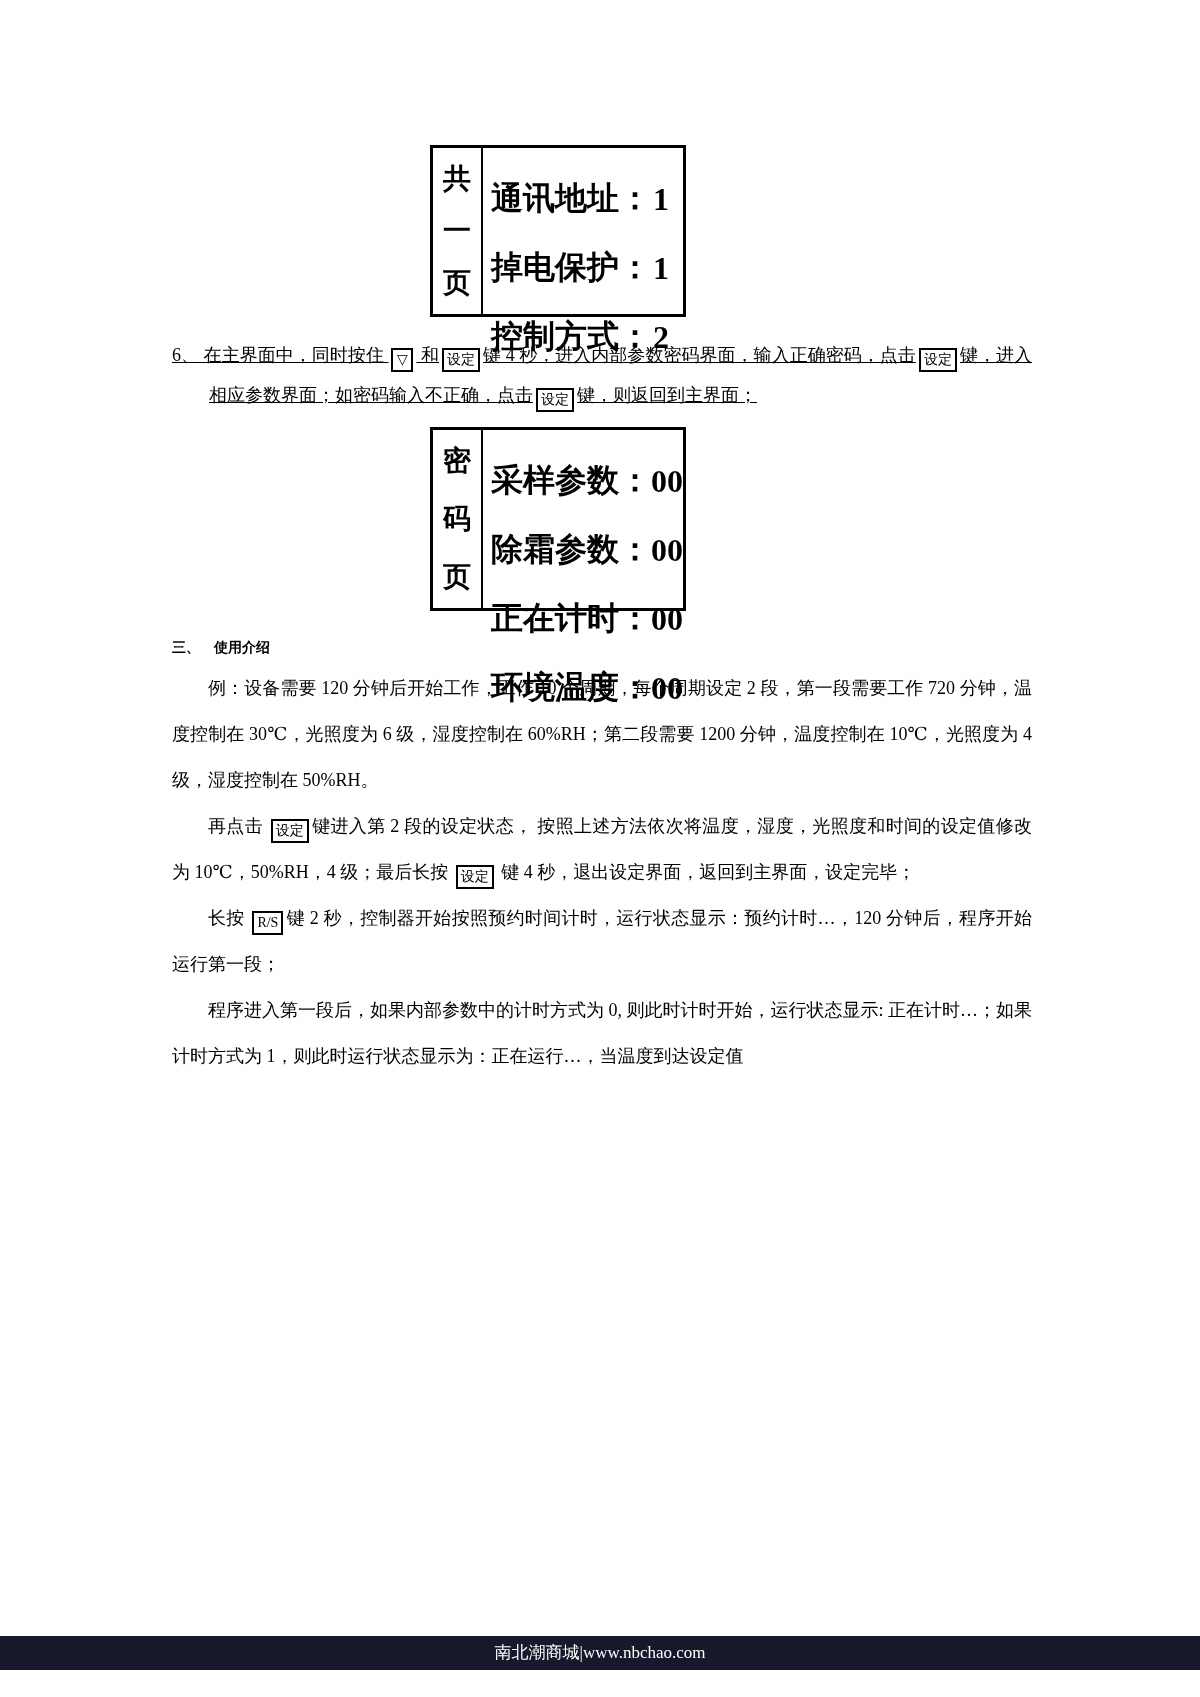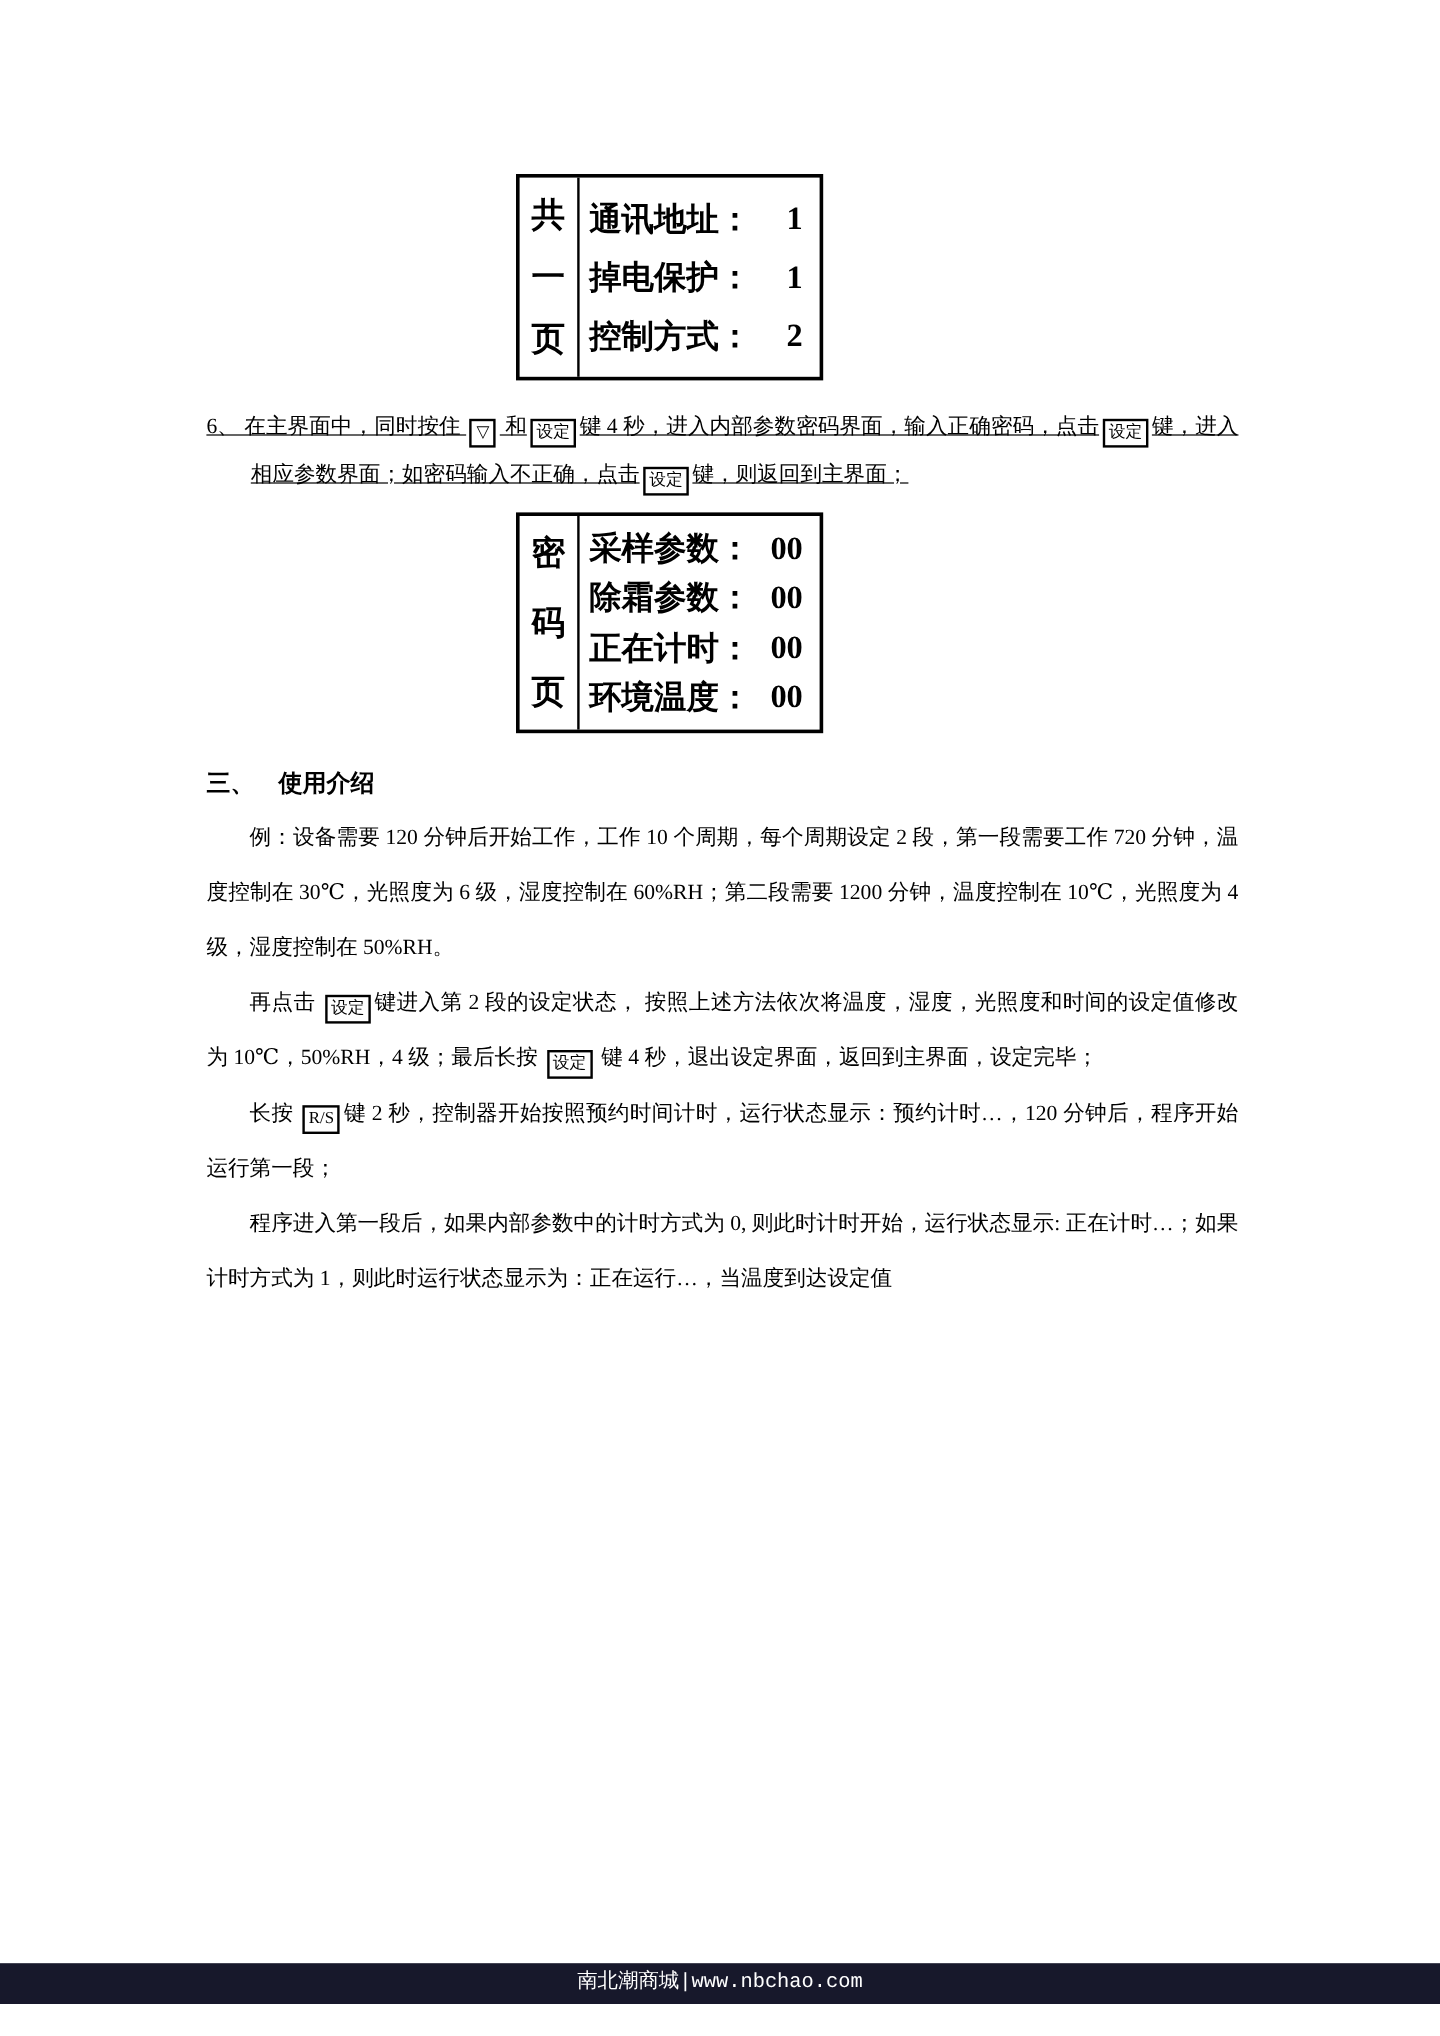"通讯地址：" .lcd-row { font-size: 27px -> 32px; margin-top: none -> 25px }
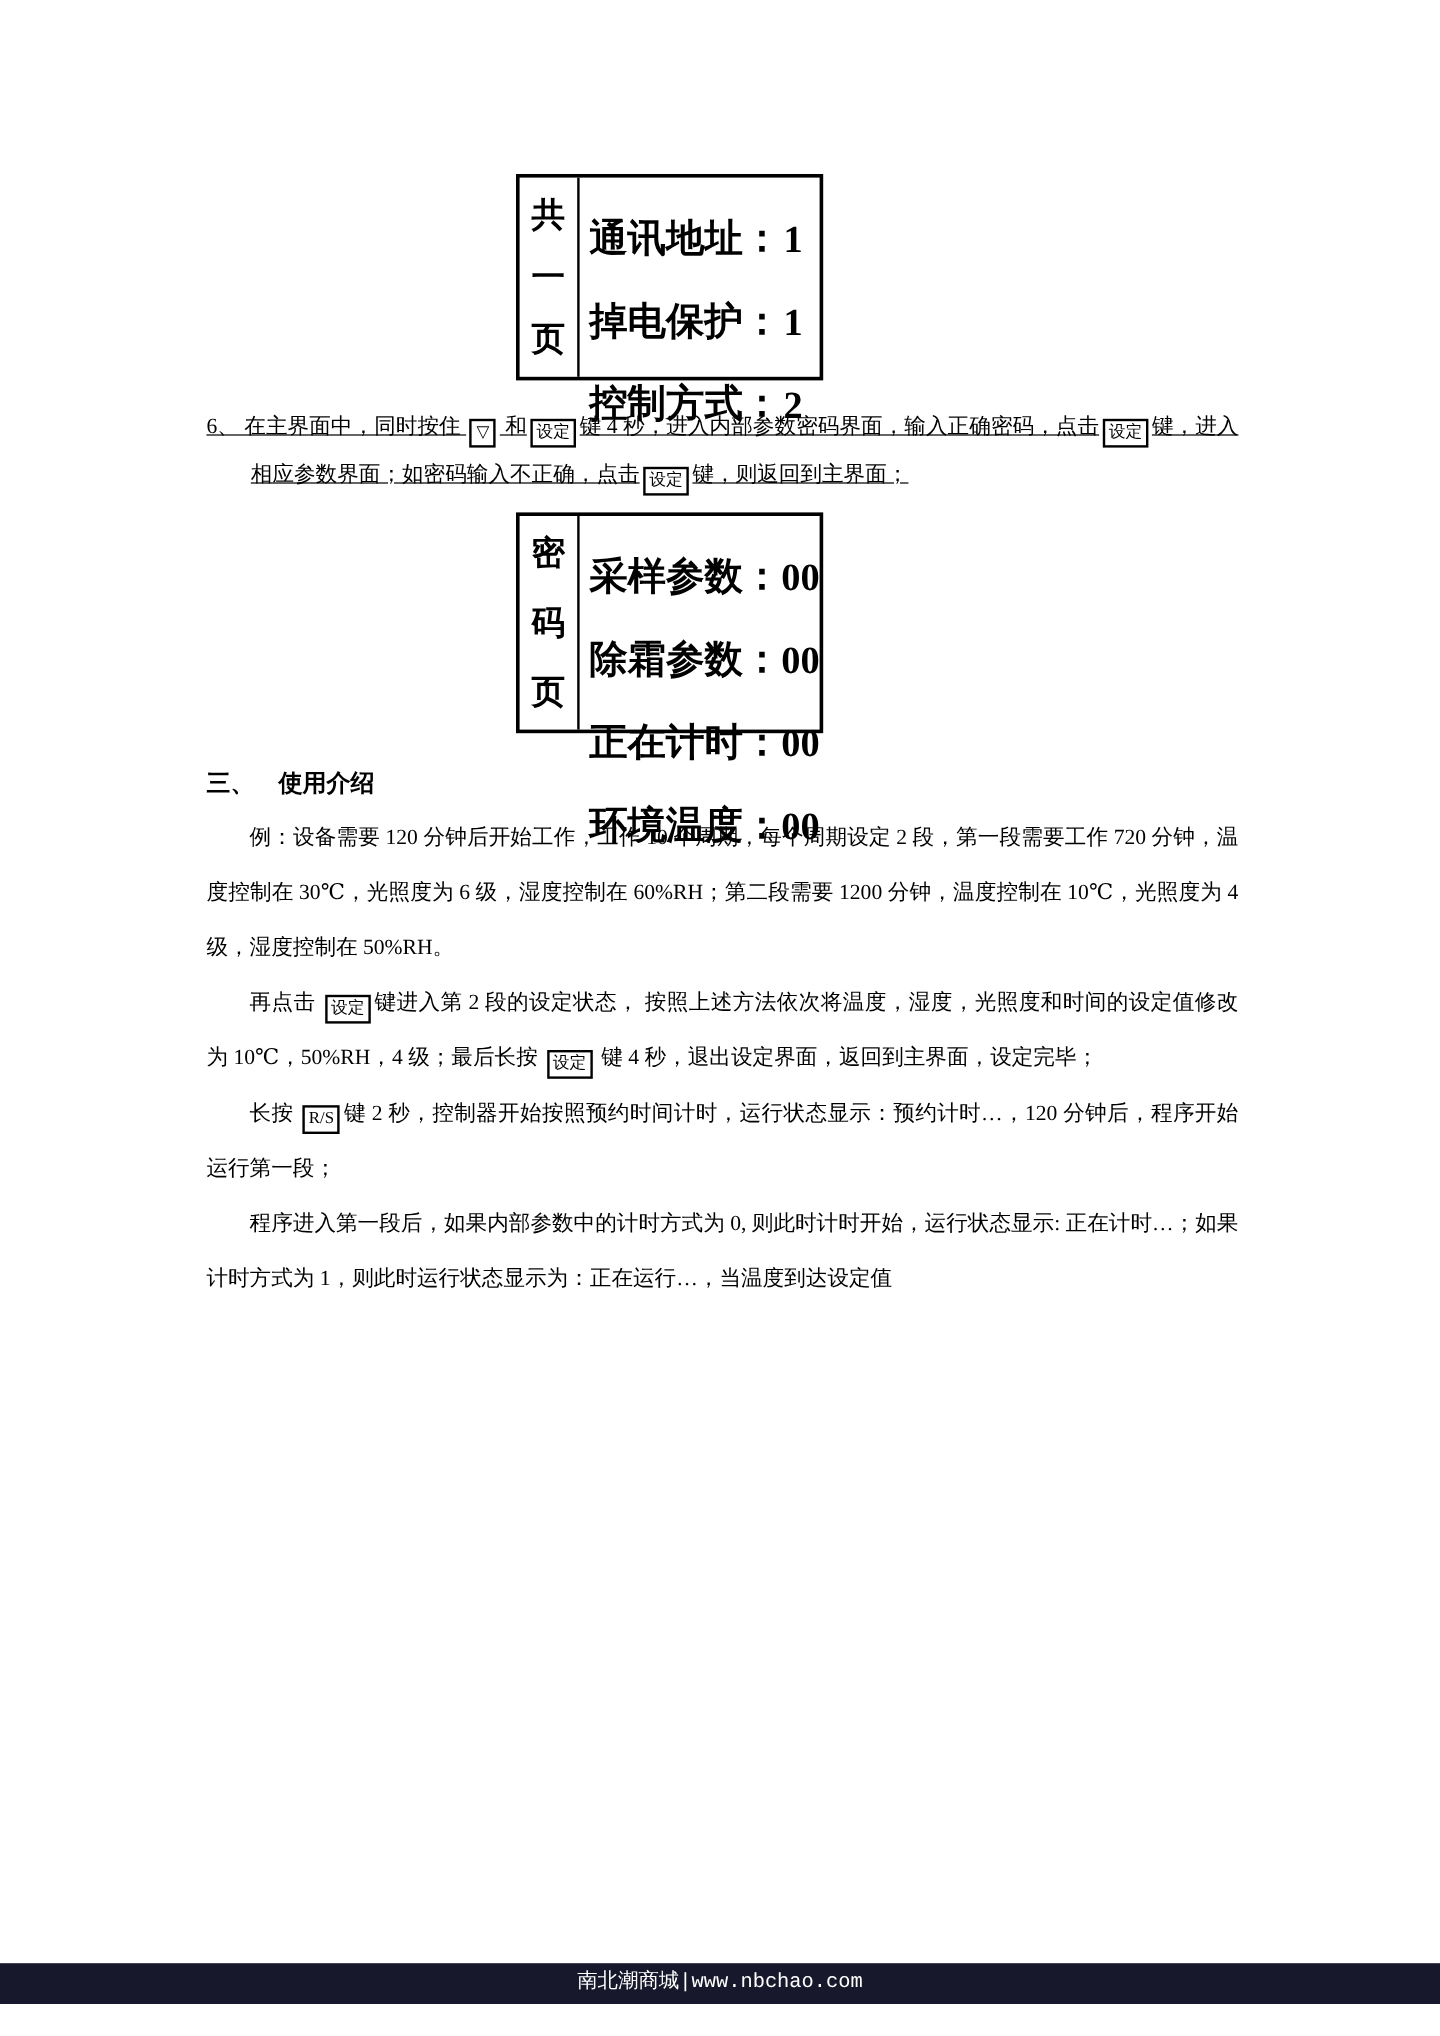"三、 使用介绍" .heading { font-size: 20px -> 14px }
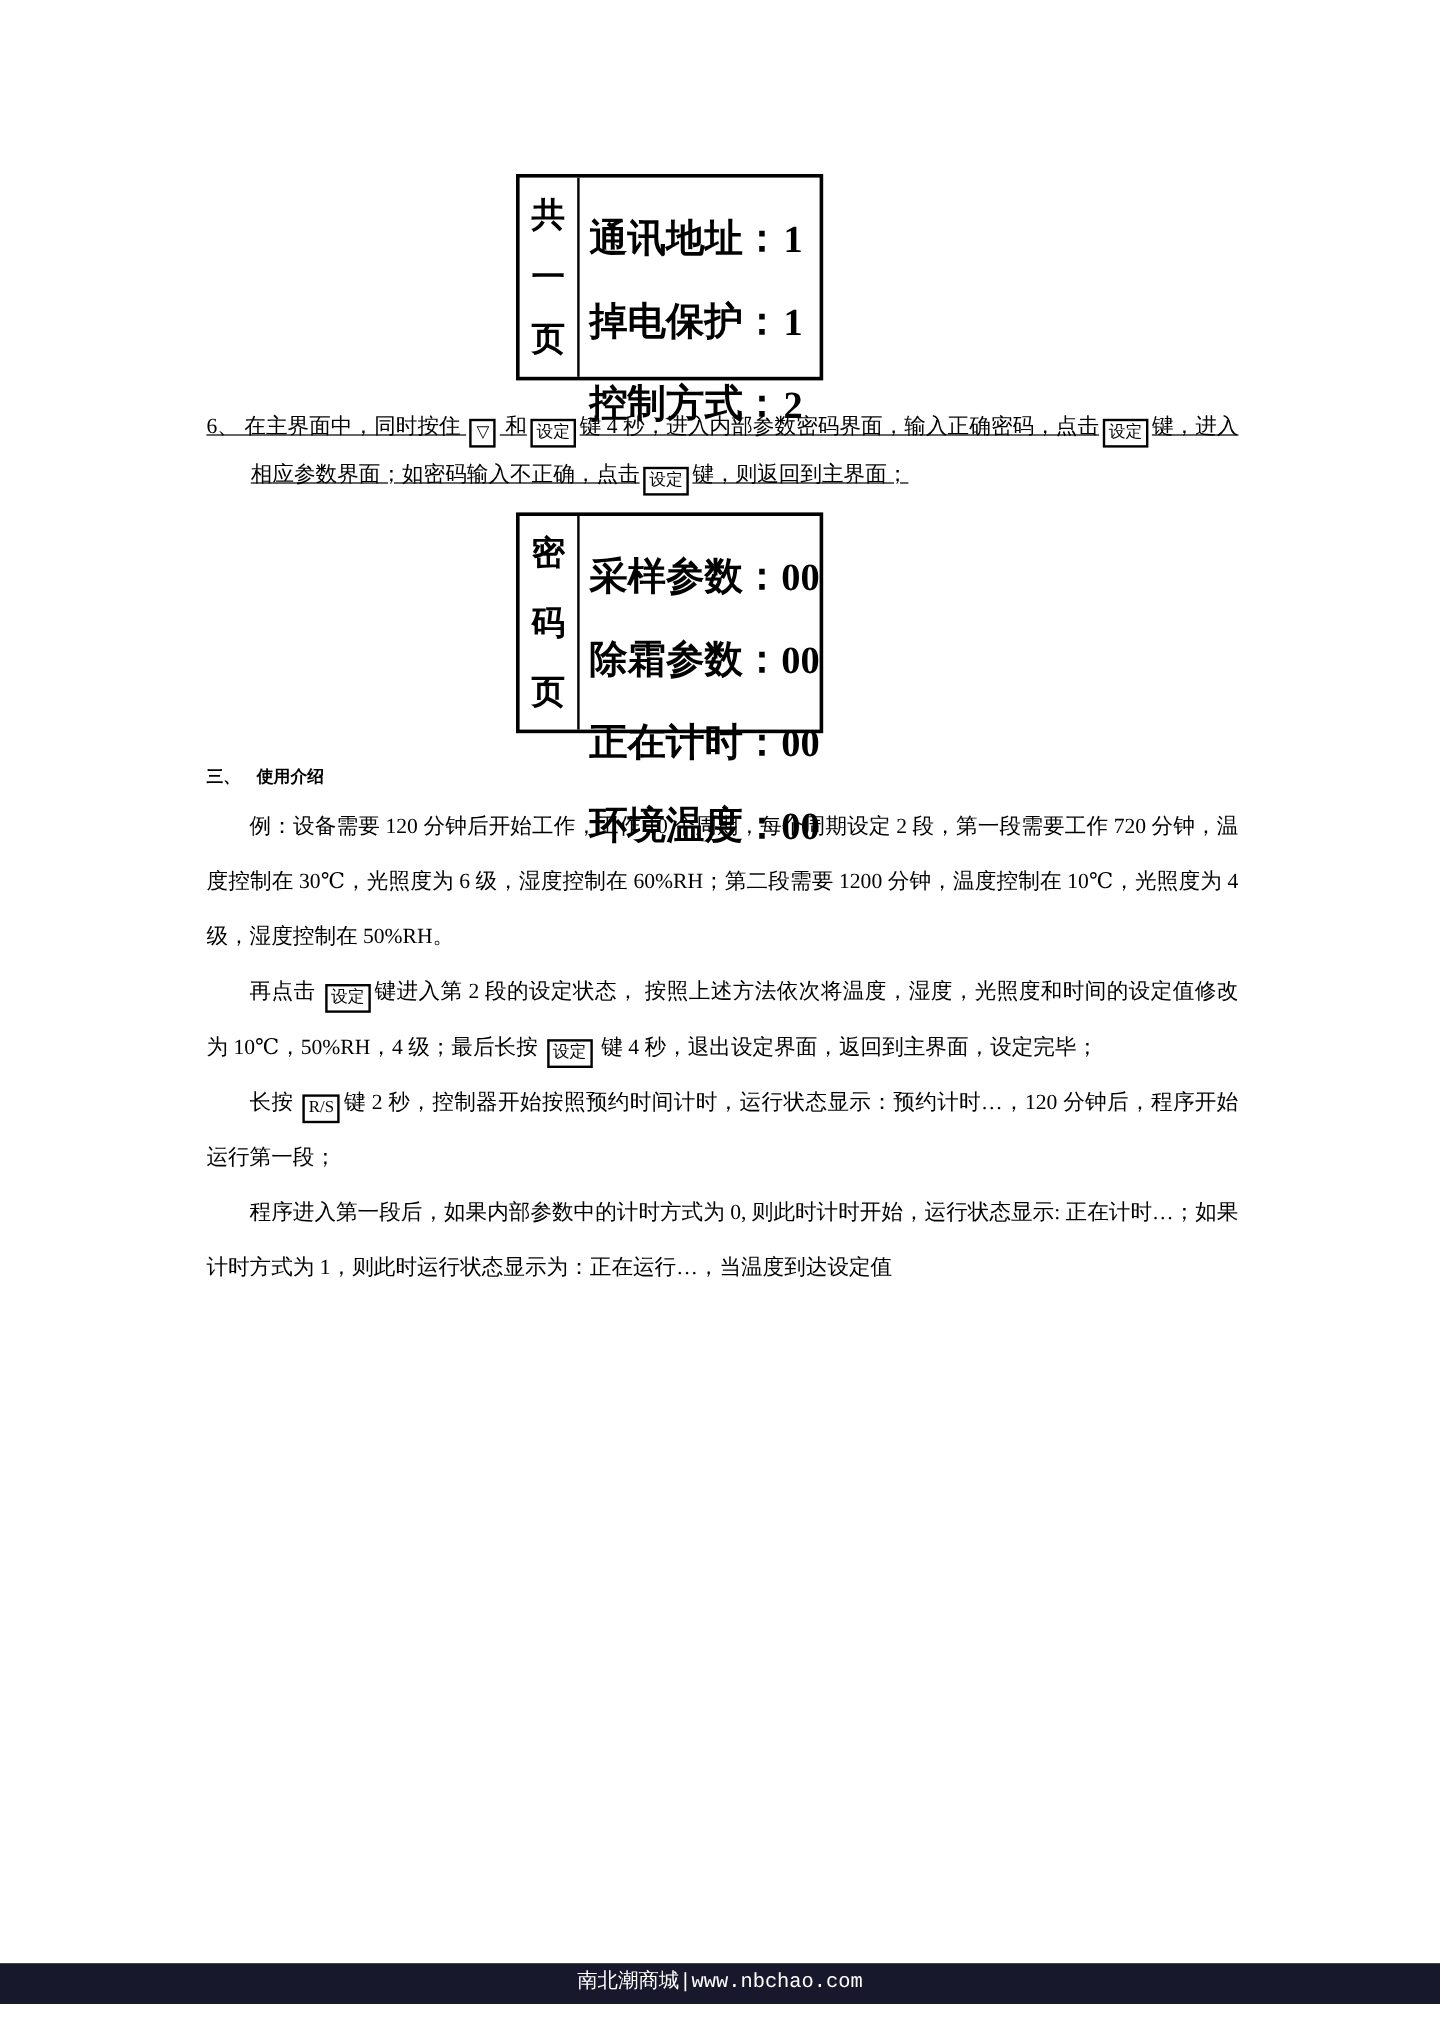"南北潮商城|www.nbchao.com" .footer { font-family: Liberation Mono, monospace -> Liberation Serif, serif }
